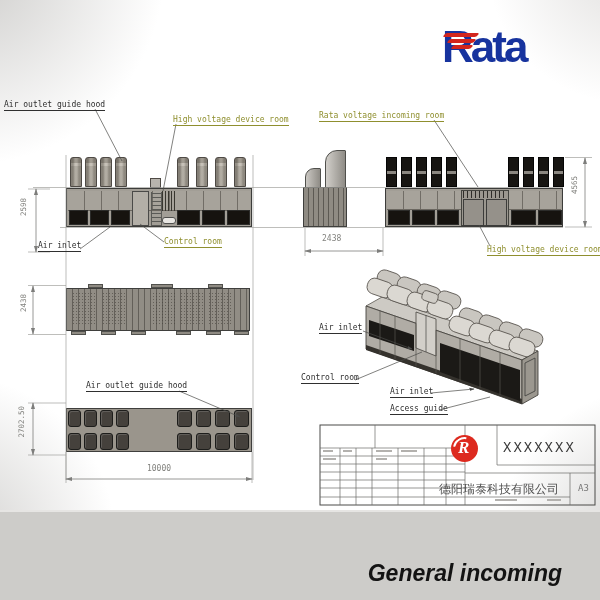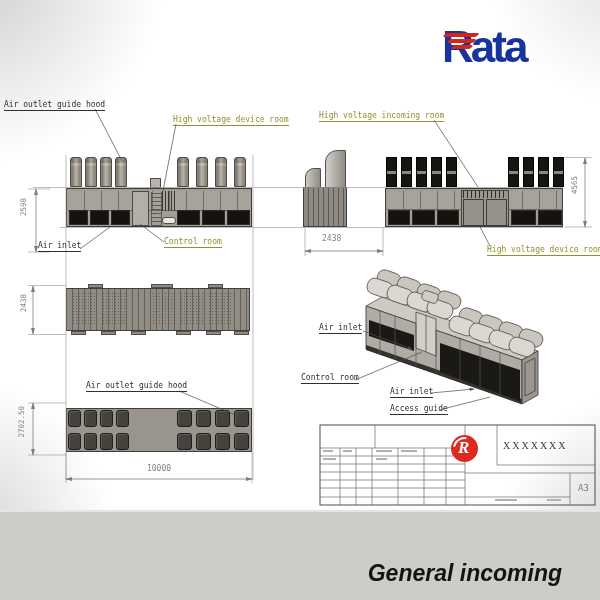"High voltage incoming room" div.lbl { text: High -> Rata }
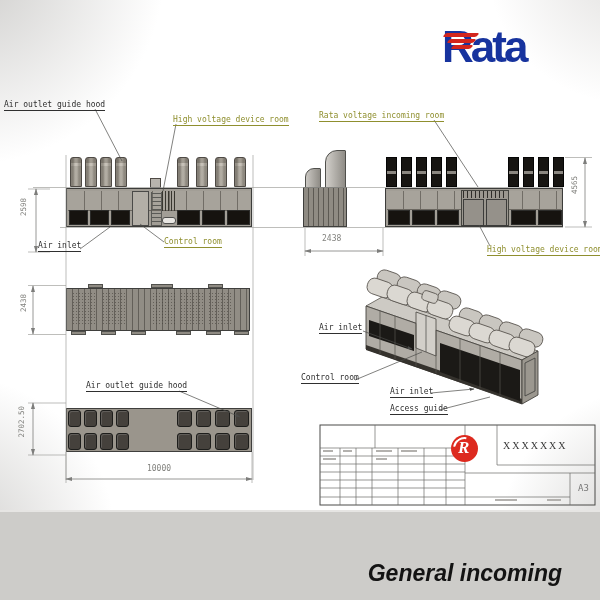"XXXXXXX" #drawing-number { font-family: Liberation Serif, serif -> Liberation Mono, monospace; font-size: 10px -> 14px }
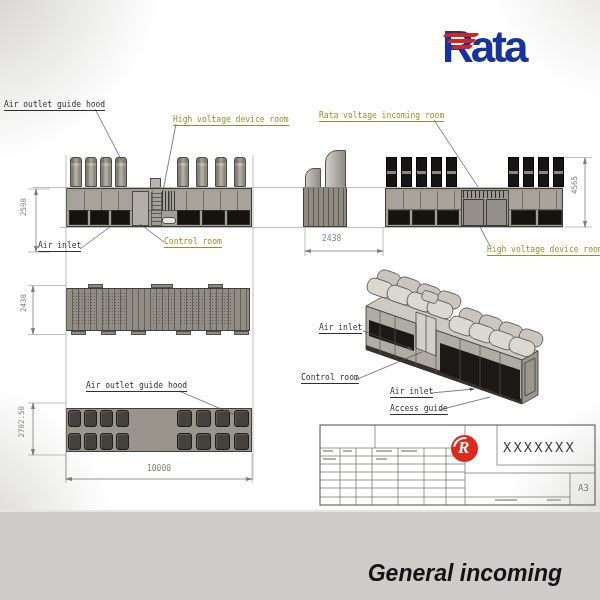"德阳瑞泰科技有限公司" div.tbtext { html: none -> <div>德阳瑞泰科技有限公司</div> }
